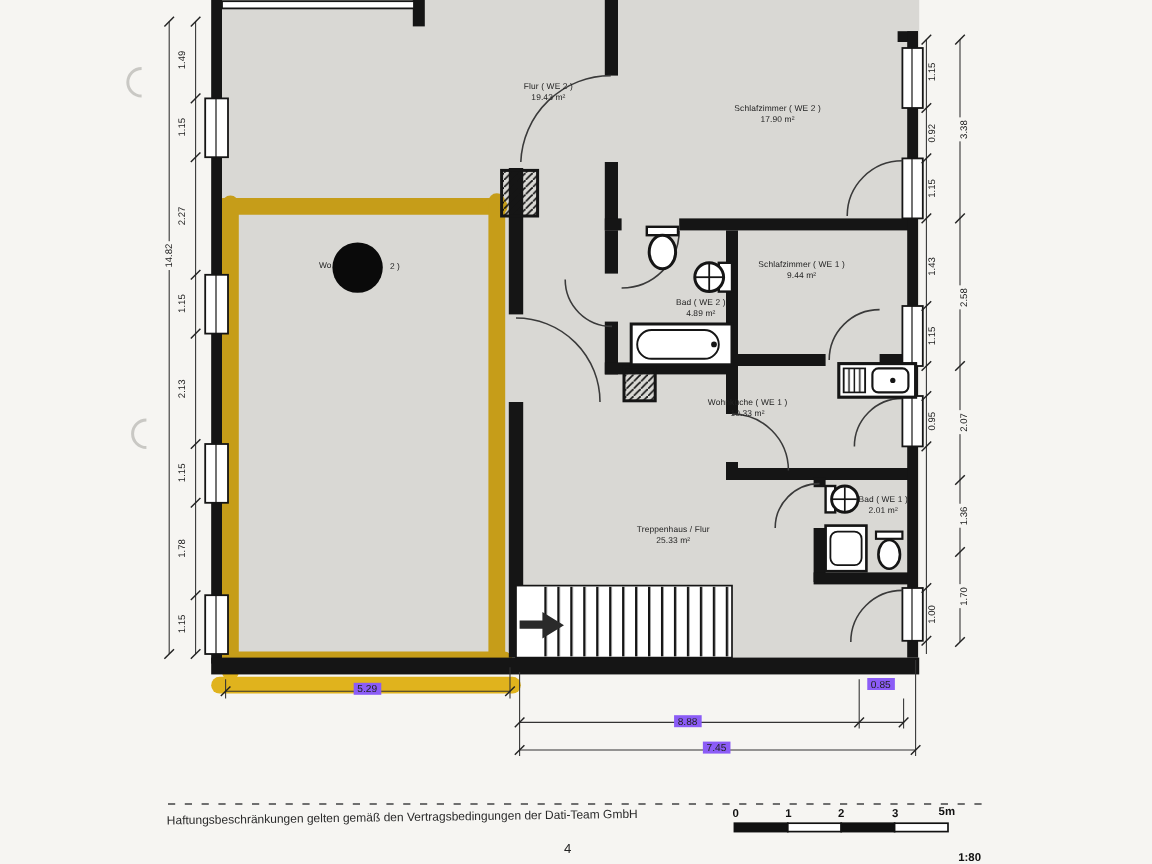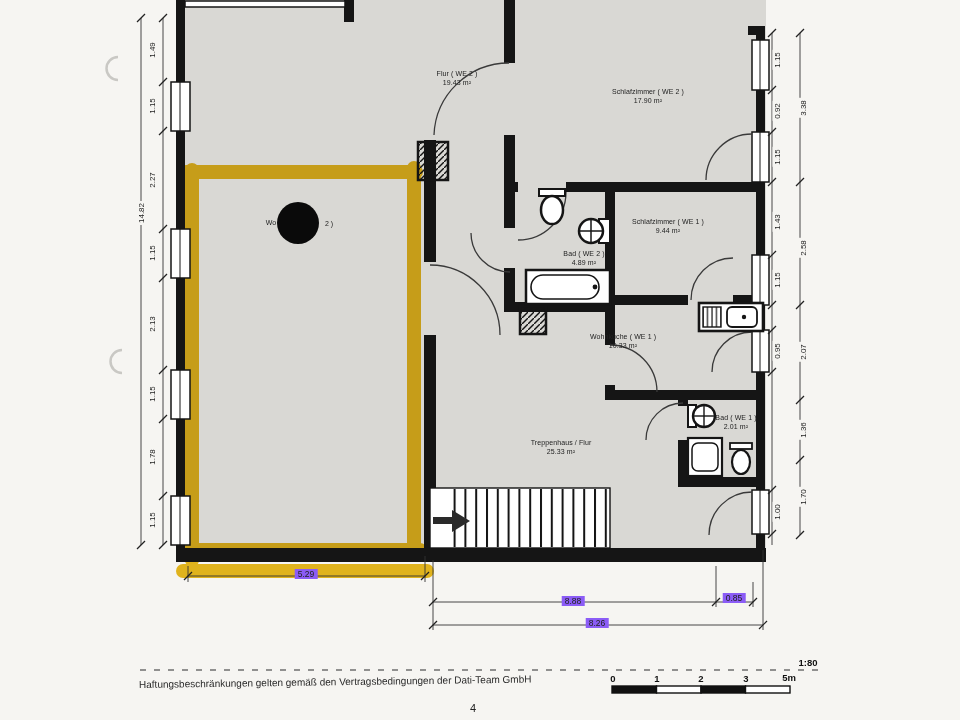"0.85" span.hdim { top: 598px -> 570px }
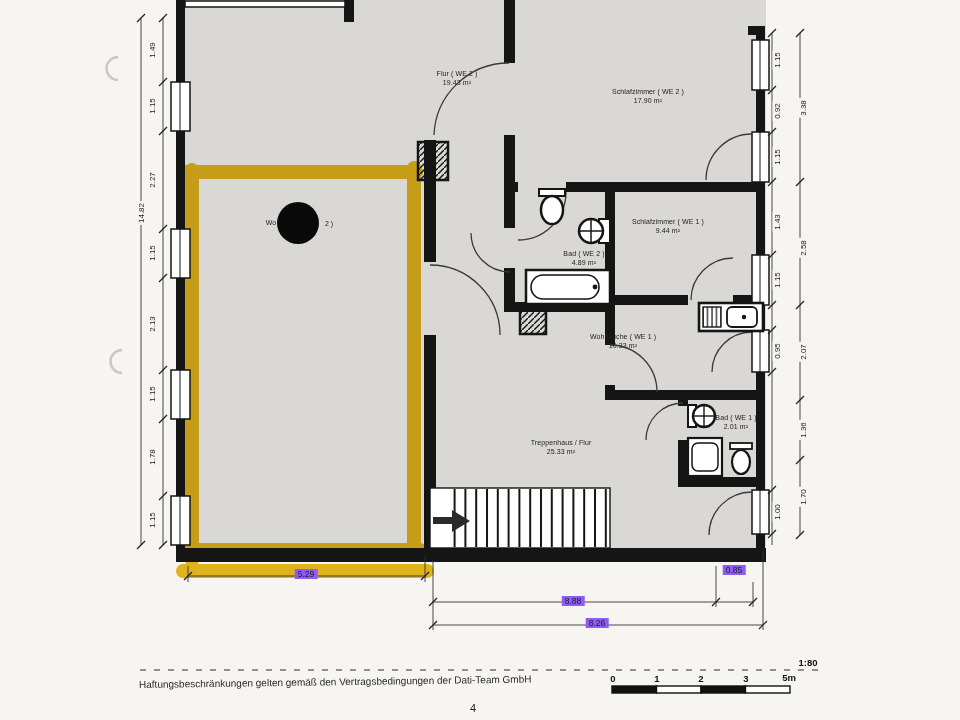"8.26" span.hdim { text: 8.26 -> 7.45 }
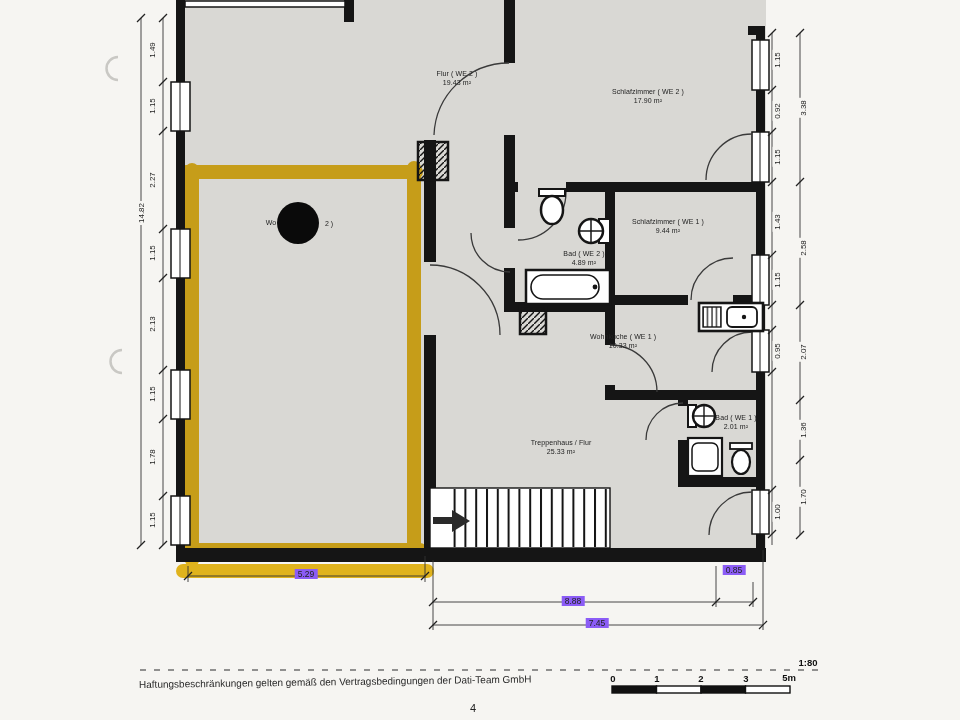"1:80" span.sc { top: 662px -> 715px }
